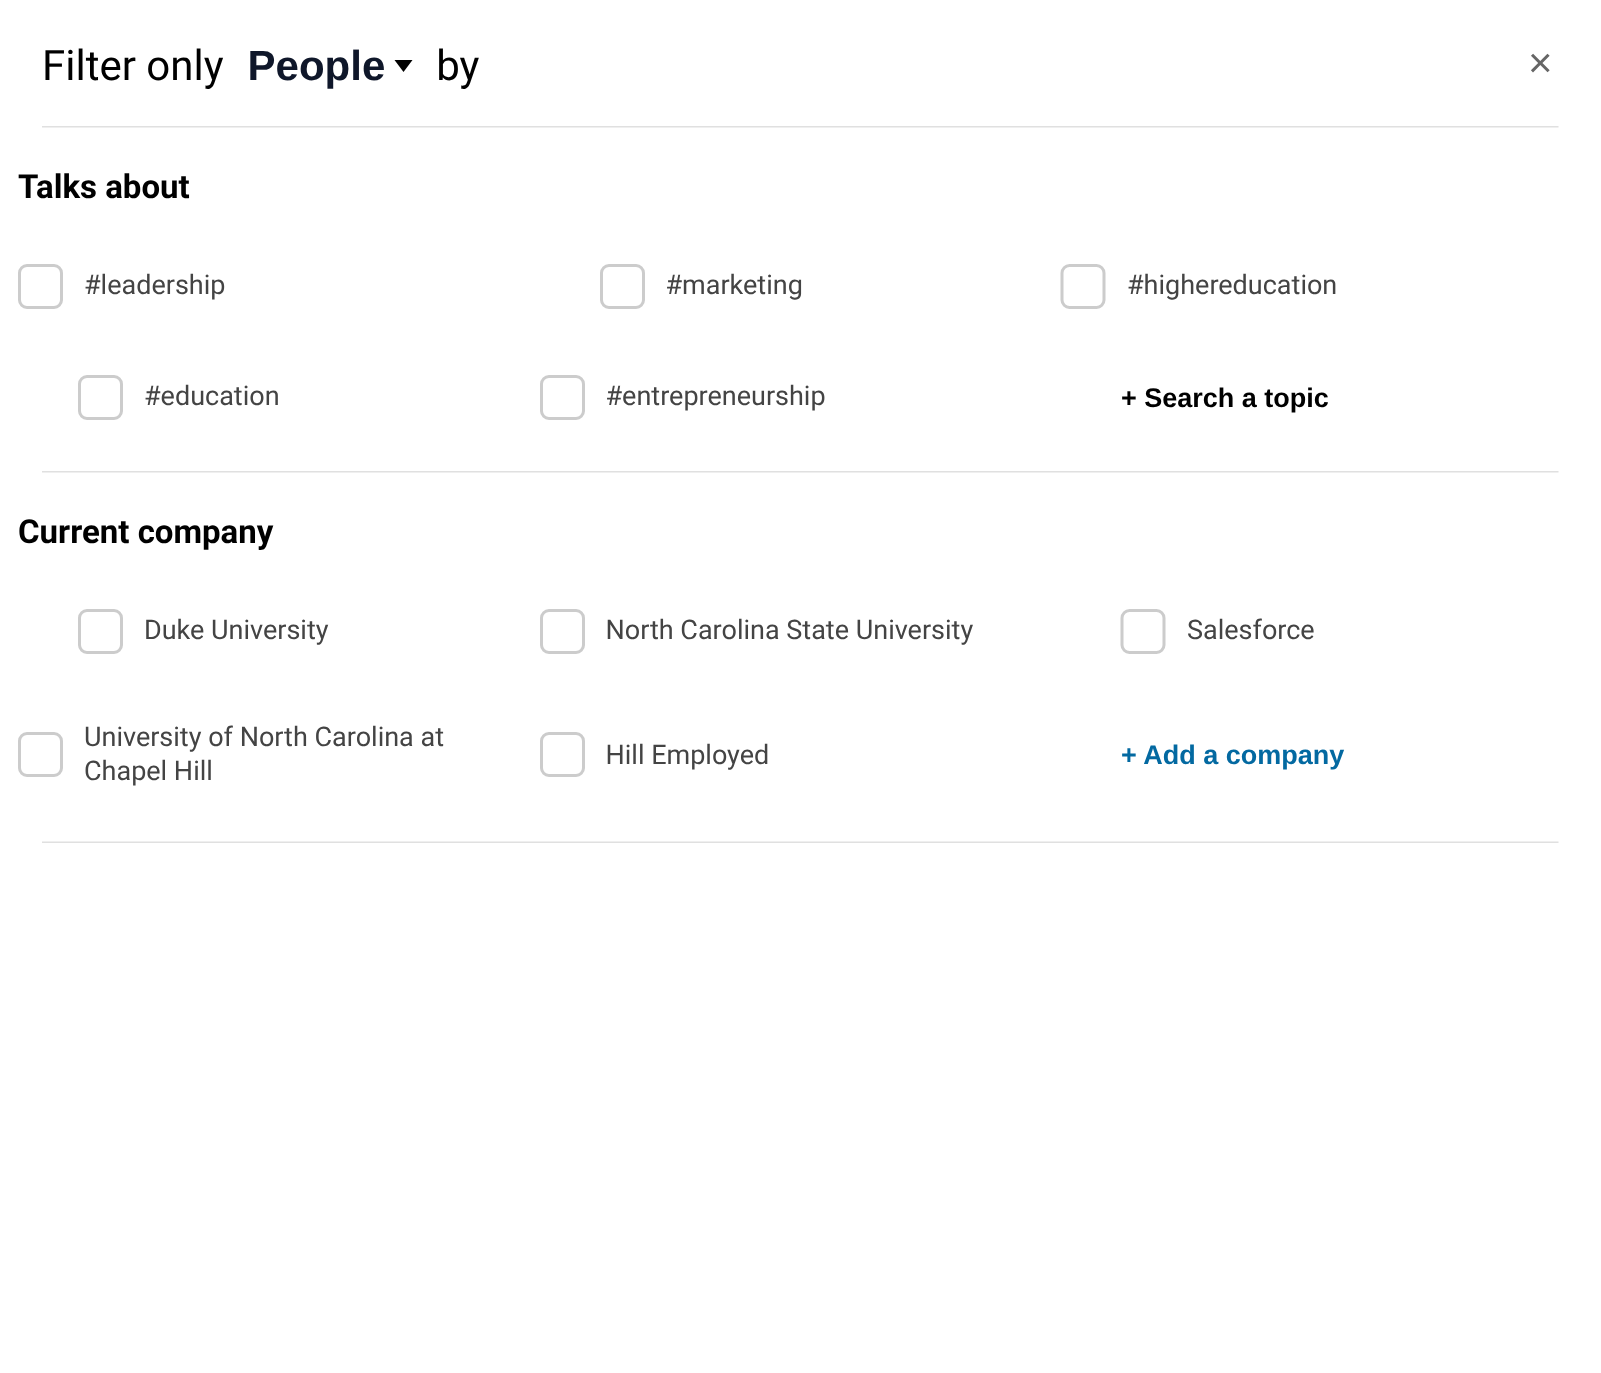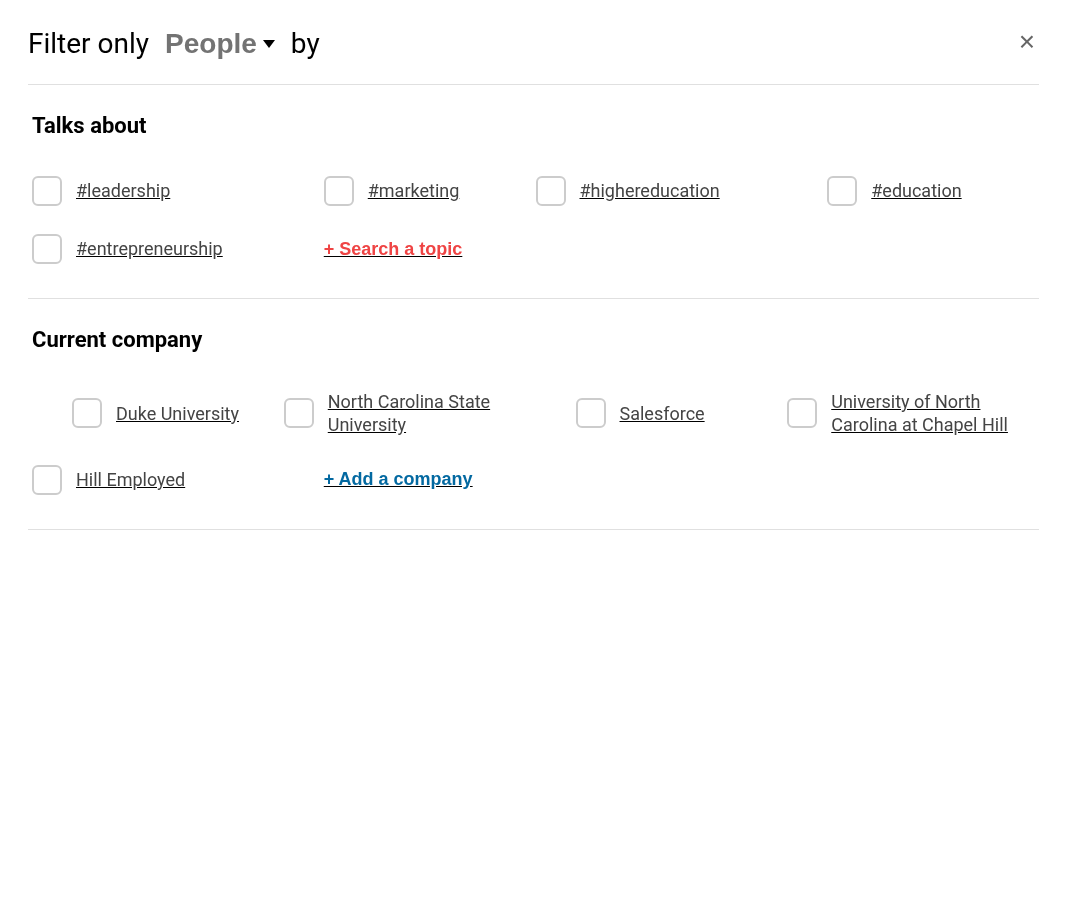"People" .people-label { color: #737373 -> #0f172a }
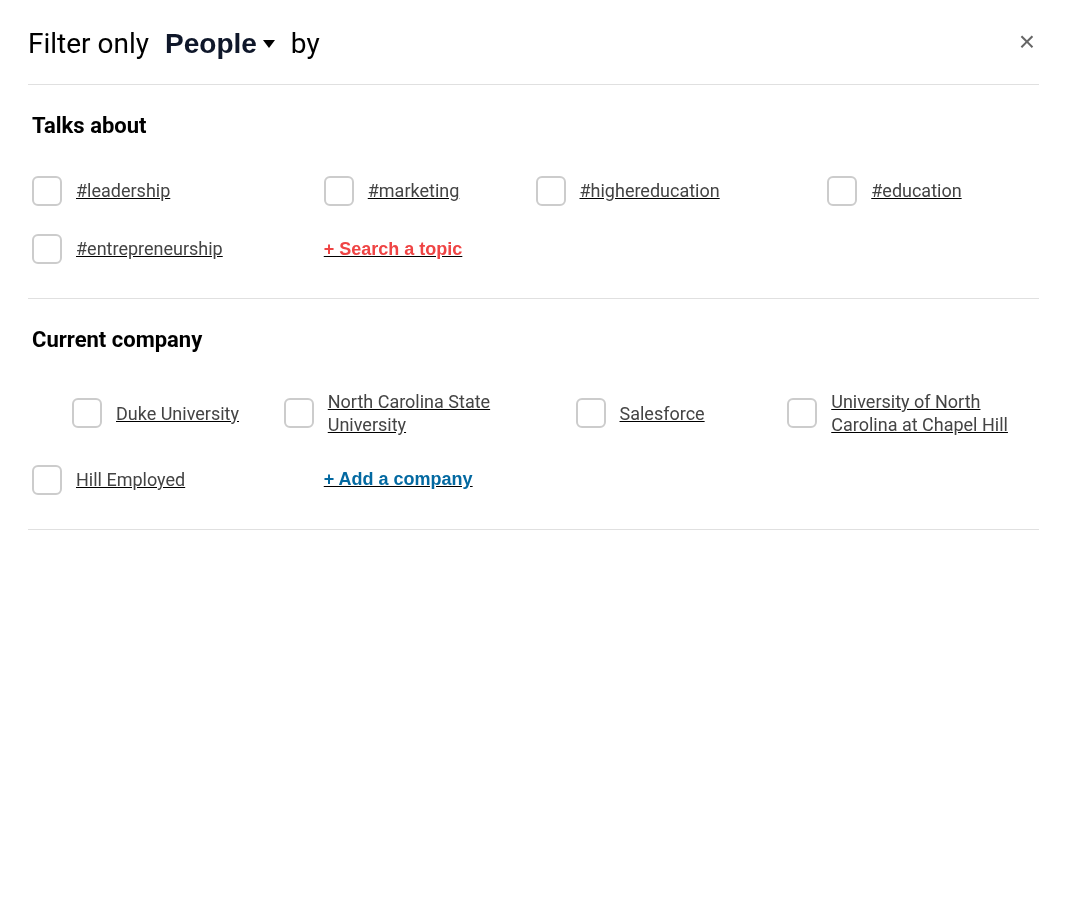"Talks about" .section { padding: 28px 28px 20px 32px -> 28px 28px 20px 12px }
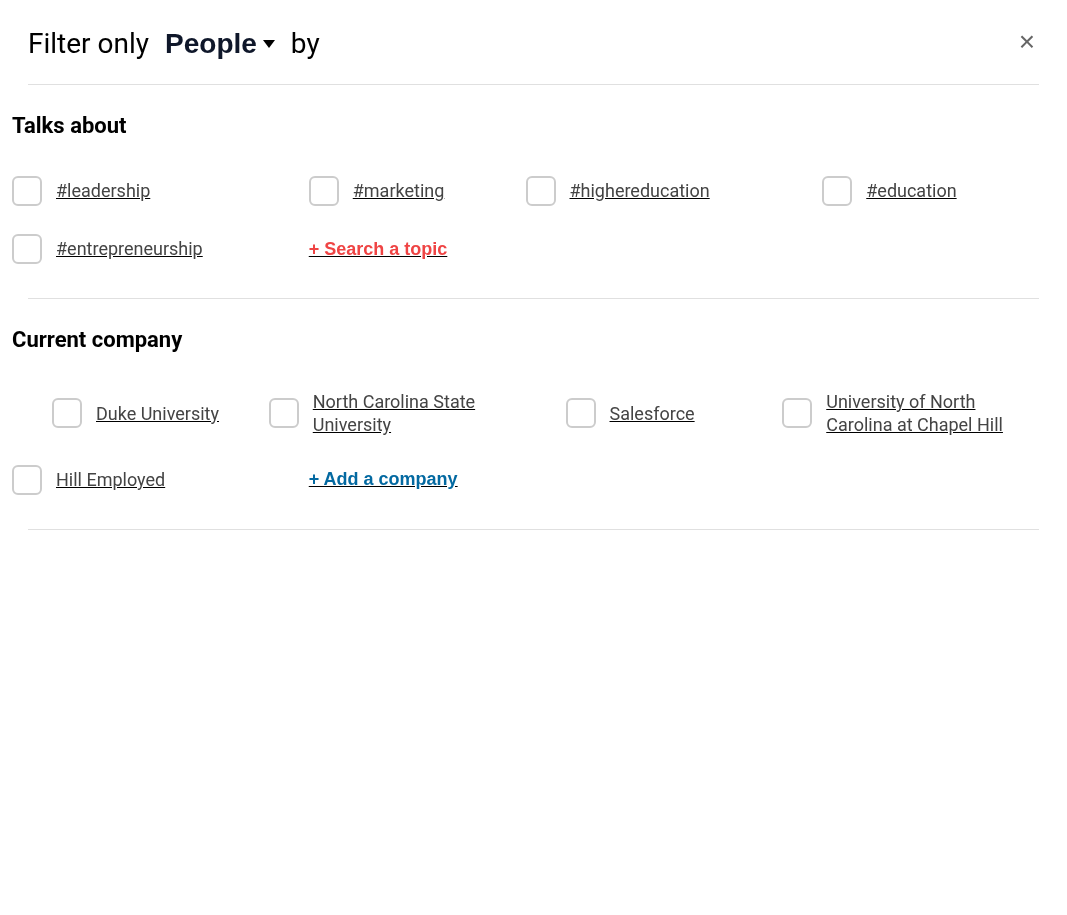"#leadership" .filter-grid { gap: 0 -> 16px; grid-template-columns: 1fr 1fr 1fr 1fr -> 1fr 1fr 1fr; text-decoration: underline -> none }
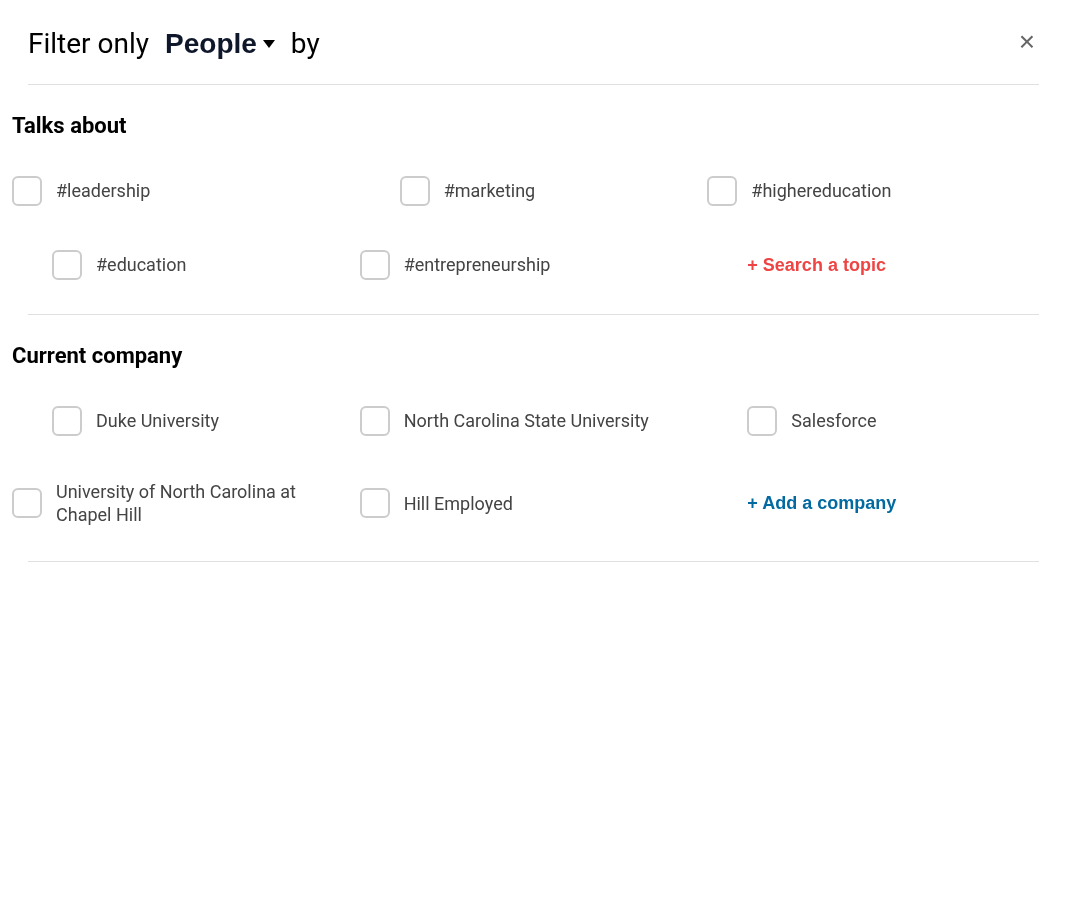"+ Search a topic" .search-topic-btn { color: #ef4444 -> #000000 }
